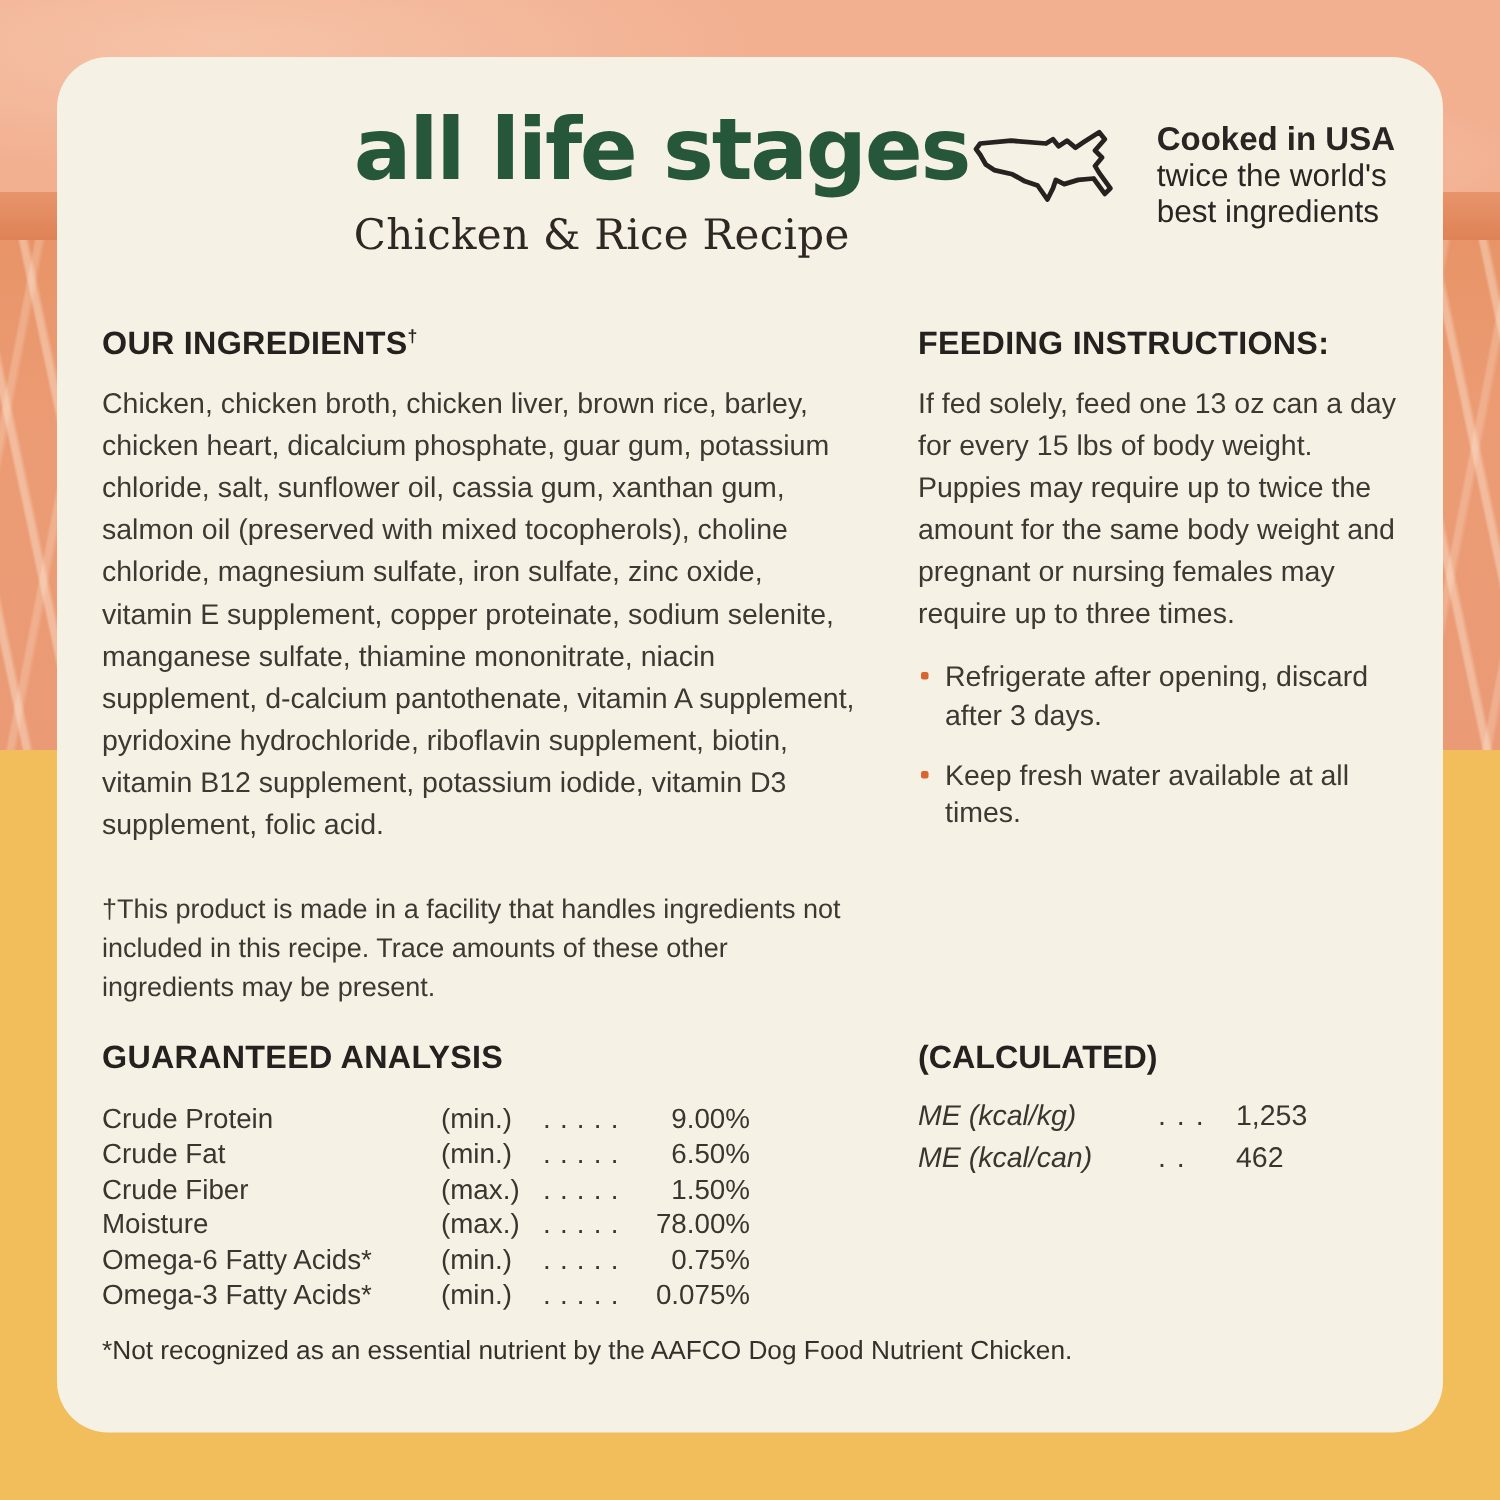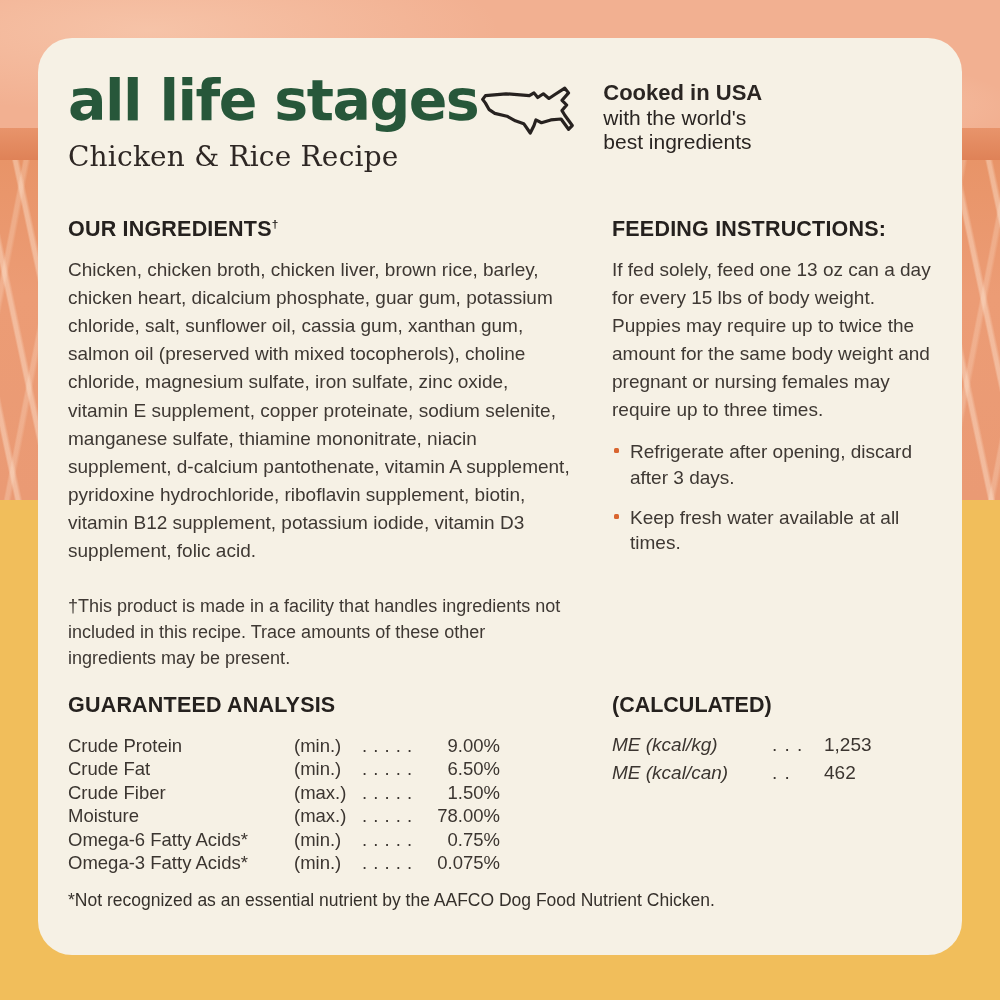"all life stages" .card-header { justify-content: flex-start -> flex-end }
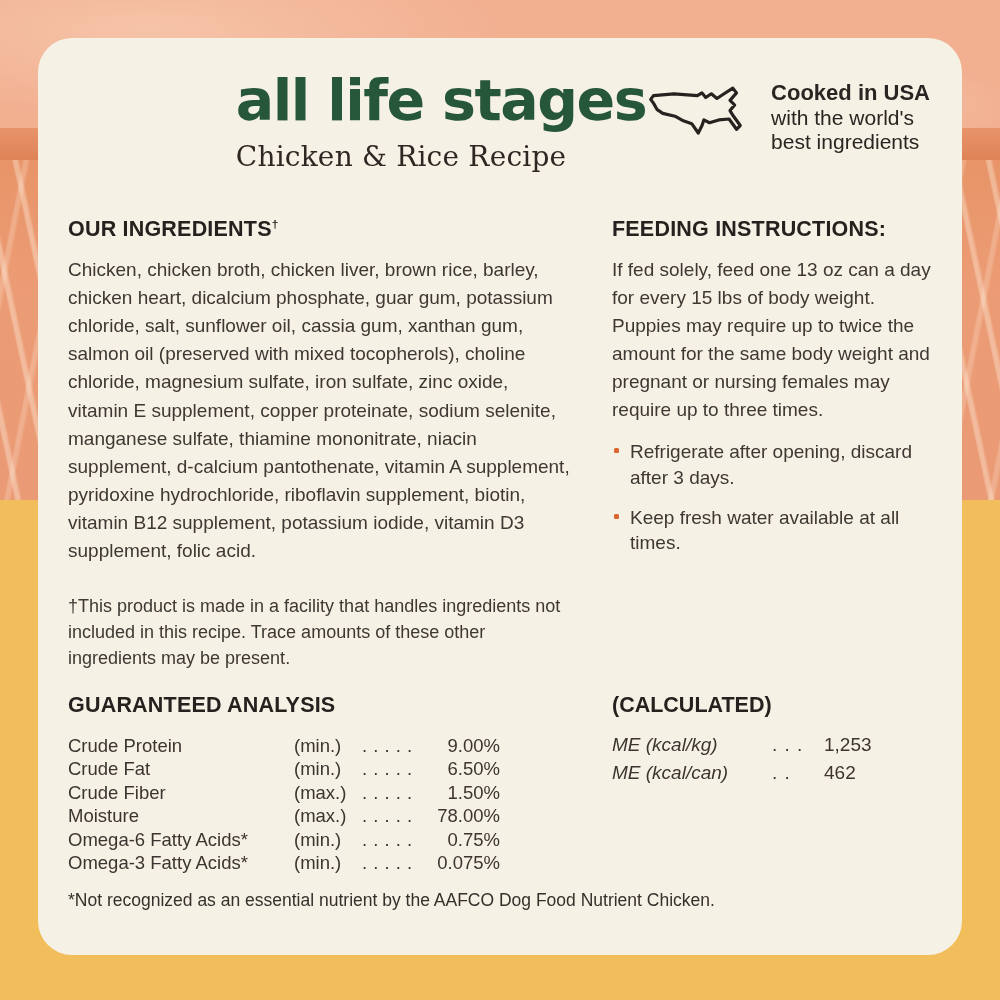"with the world's" div { text: with -> twice }
